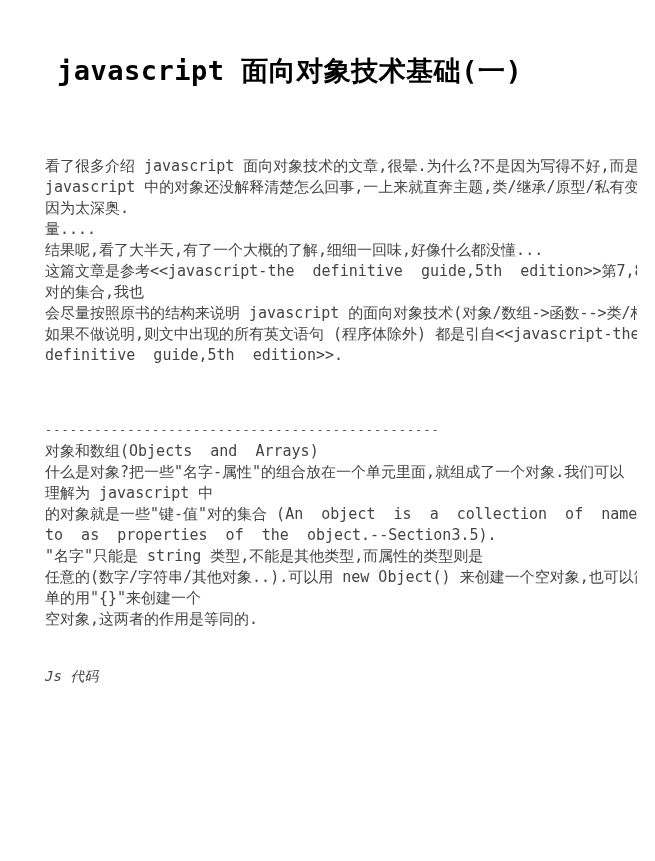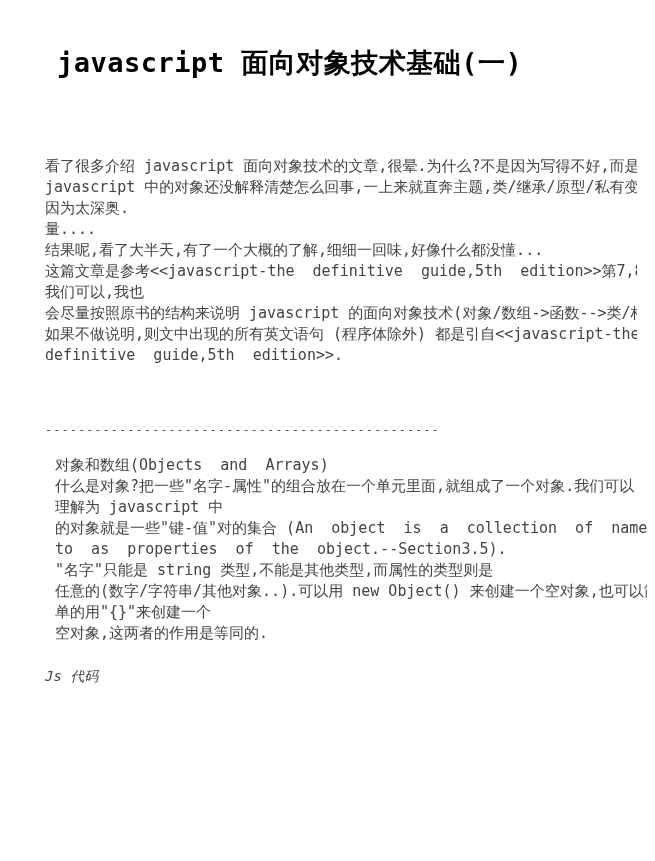"javascript 面向对象技术基础(一)" .title { top: 44px -> 52px }
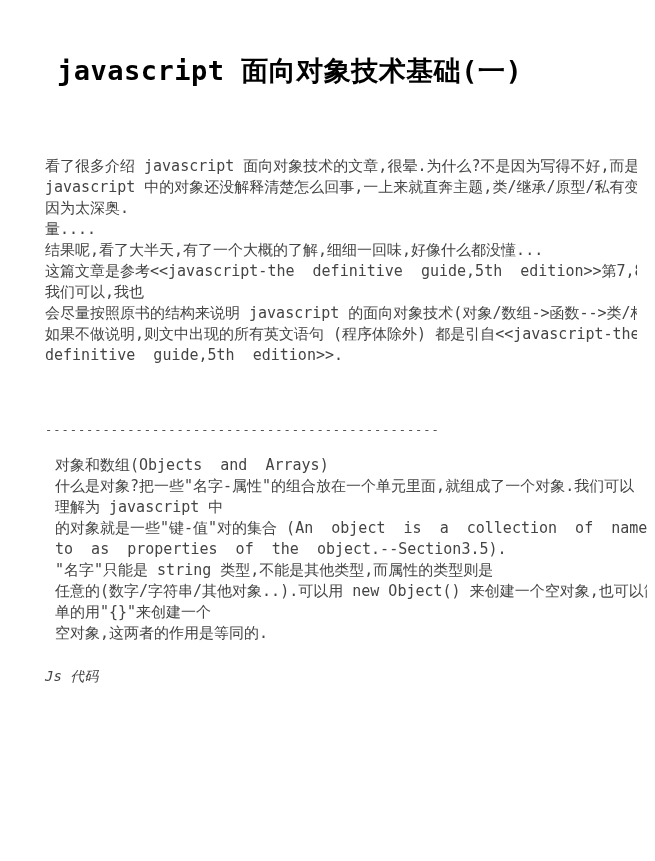"我们可以,我也" div.line { text: 我们可以 -> 对的集合 }
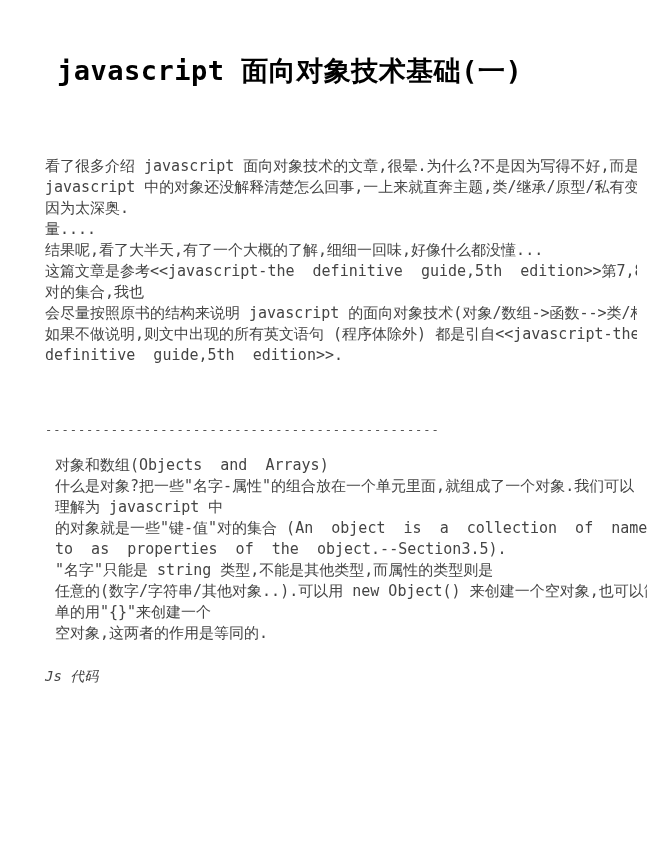"对象和数组(Objects and Arrays)" .section { margin-left: 10px -> none; top: 455px -> 441px }
